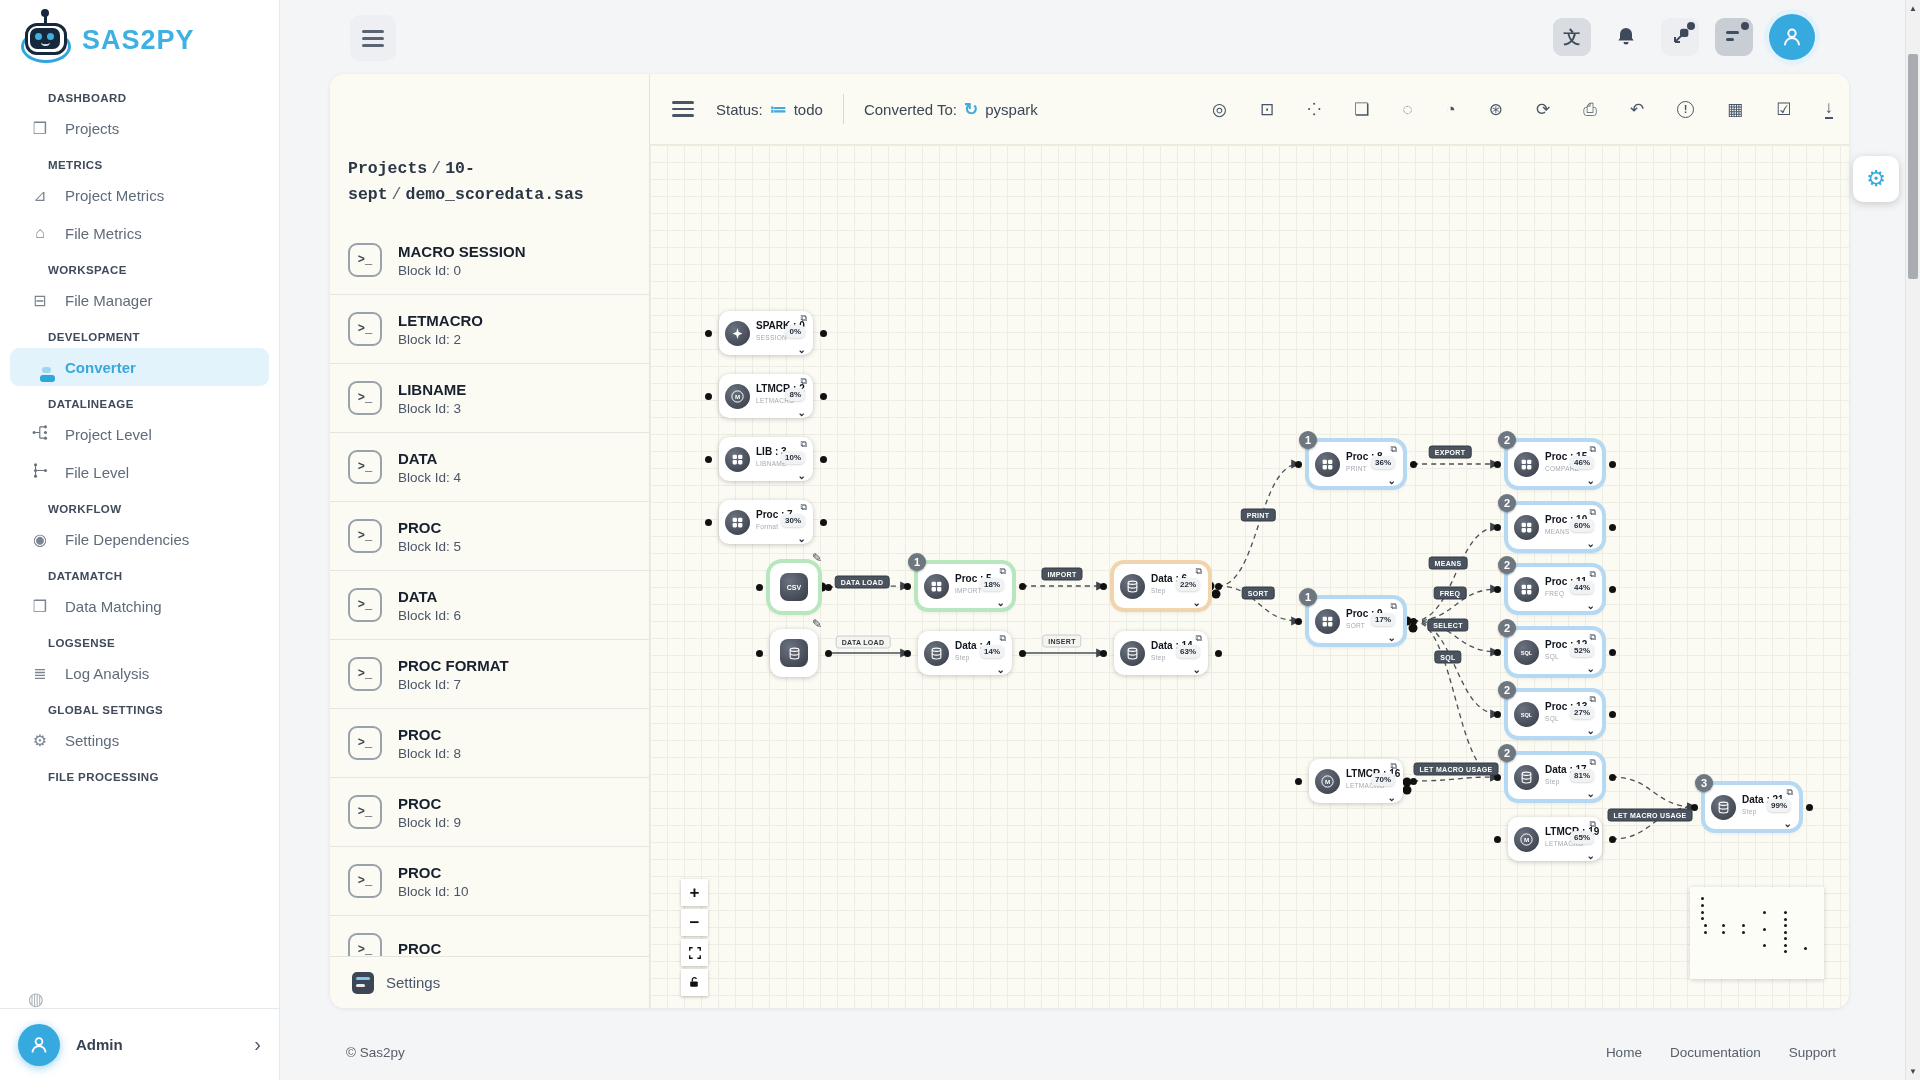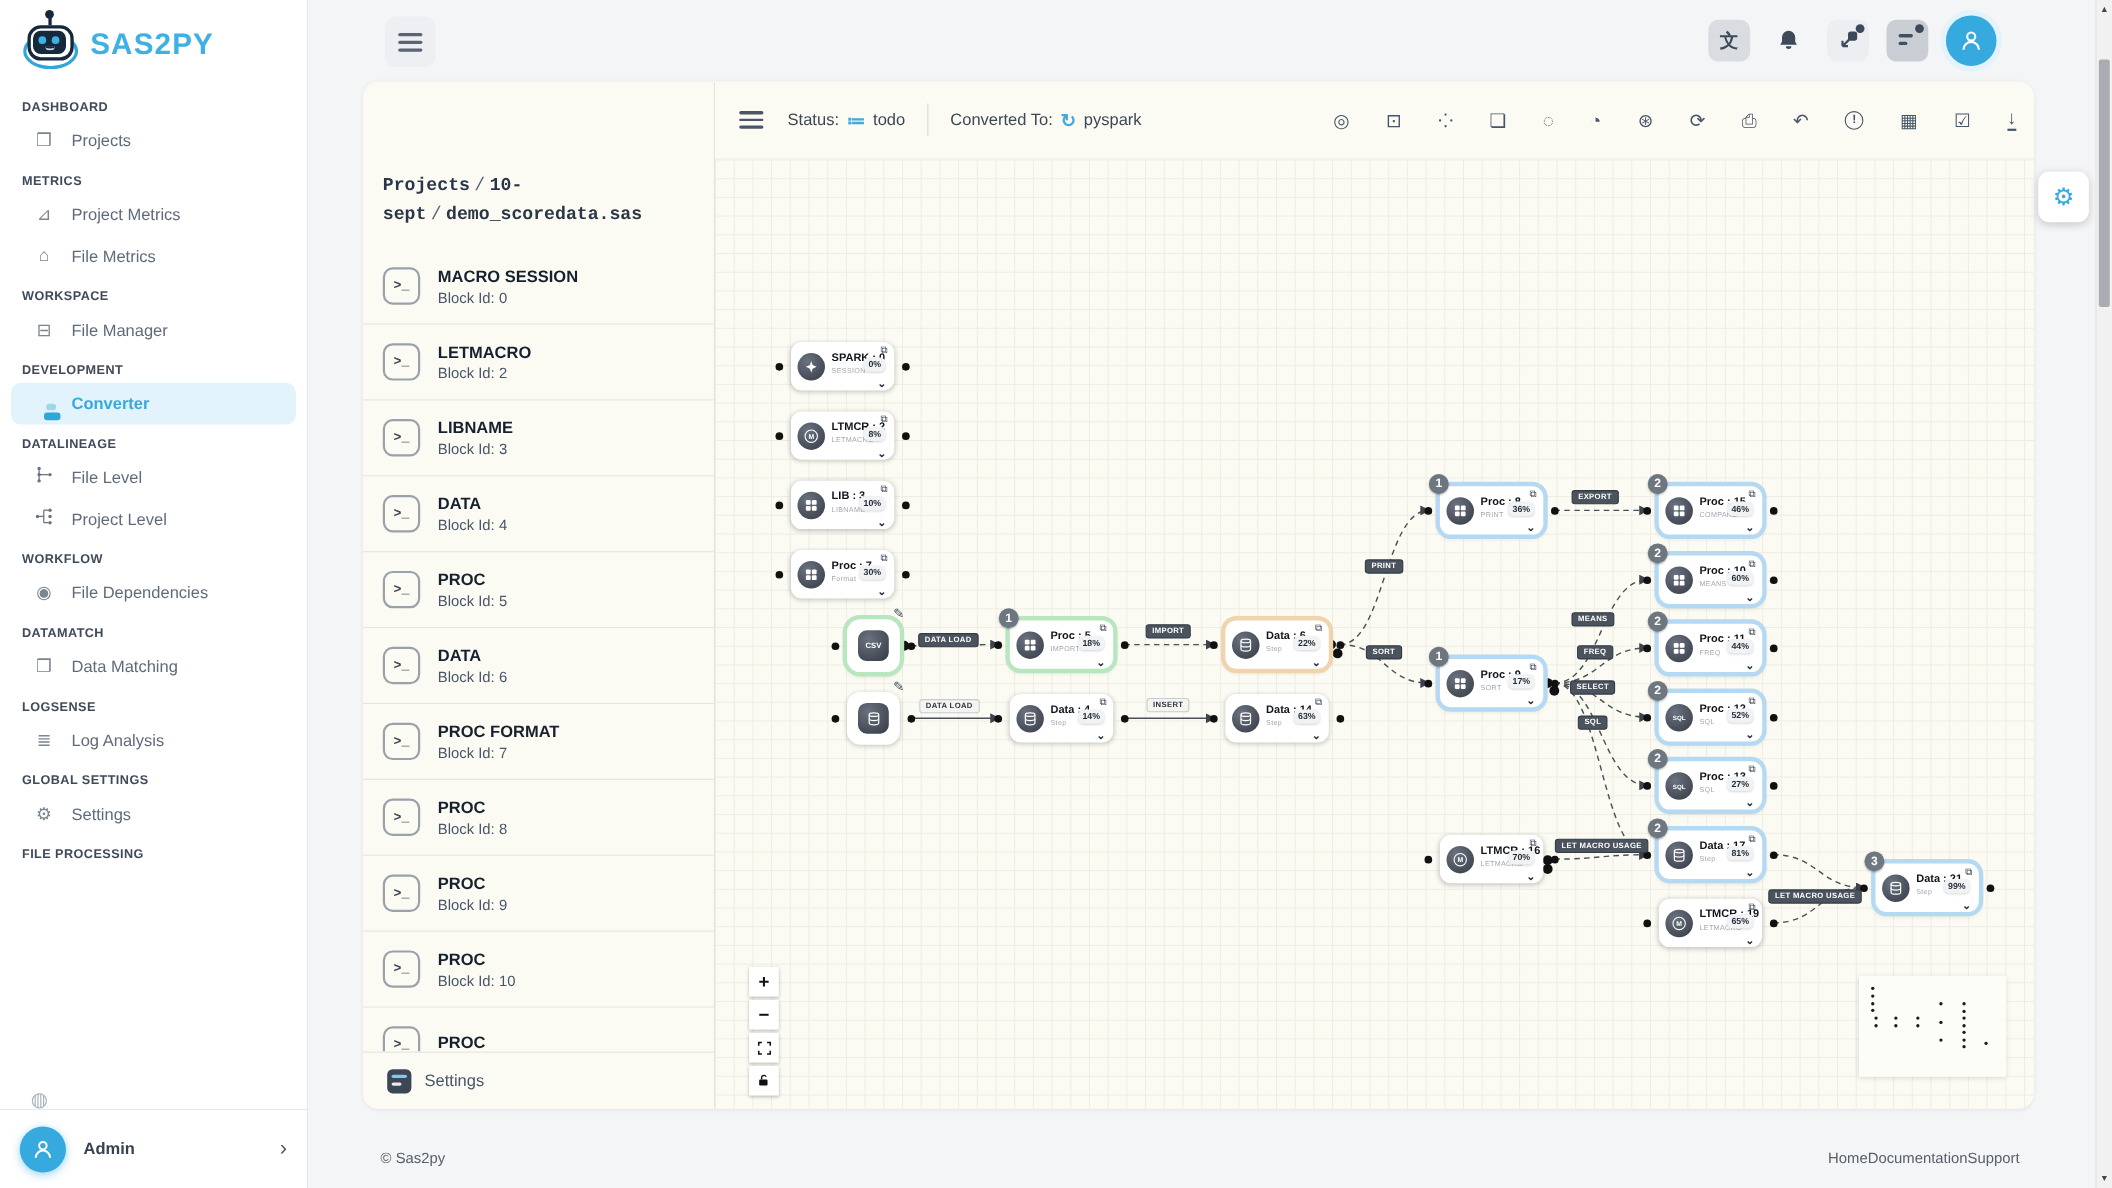"DASHBOARD" .nav-section { margin-left: none -> 28px }
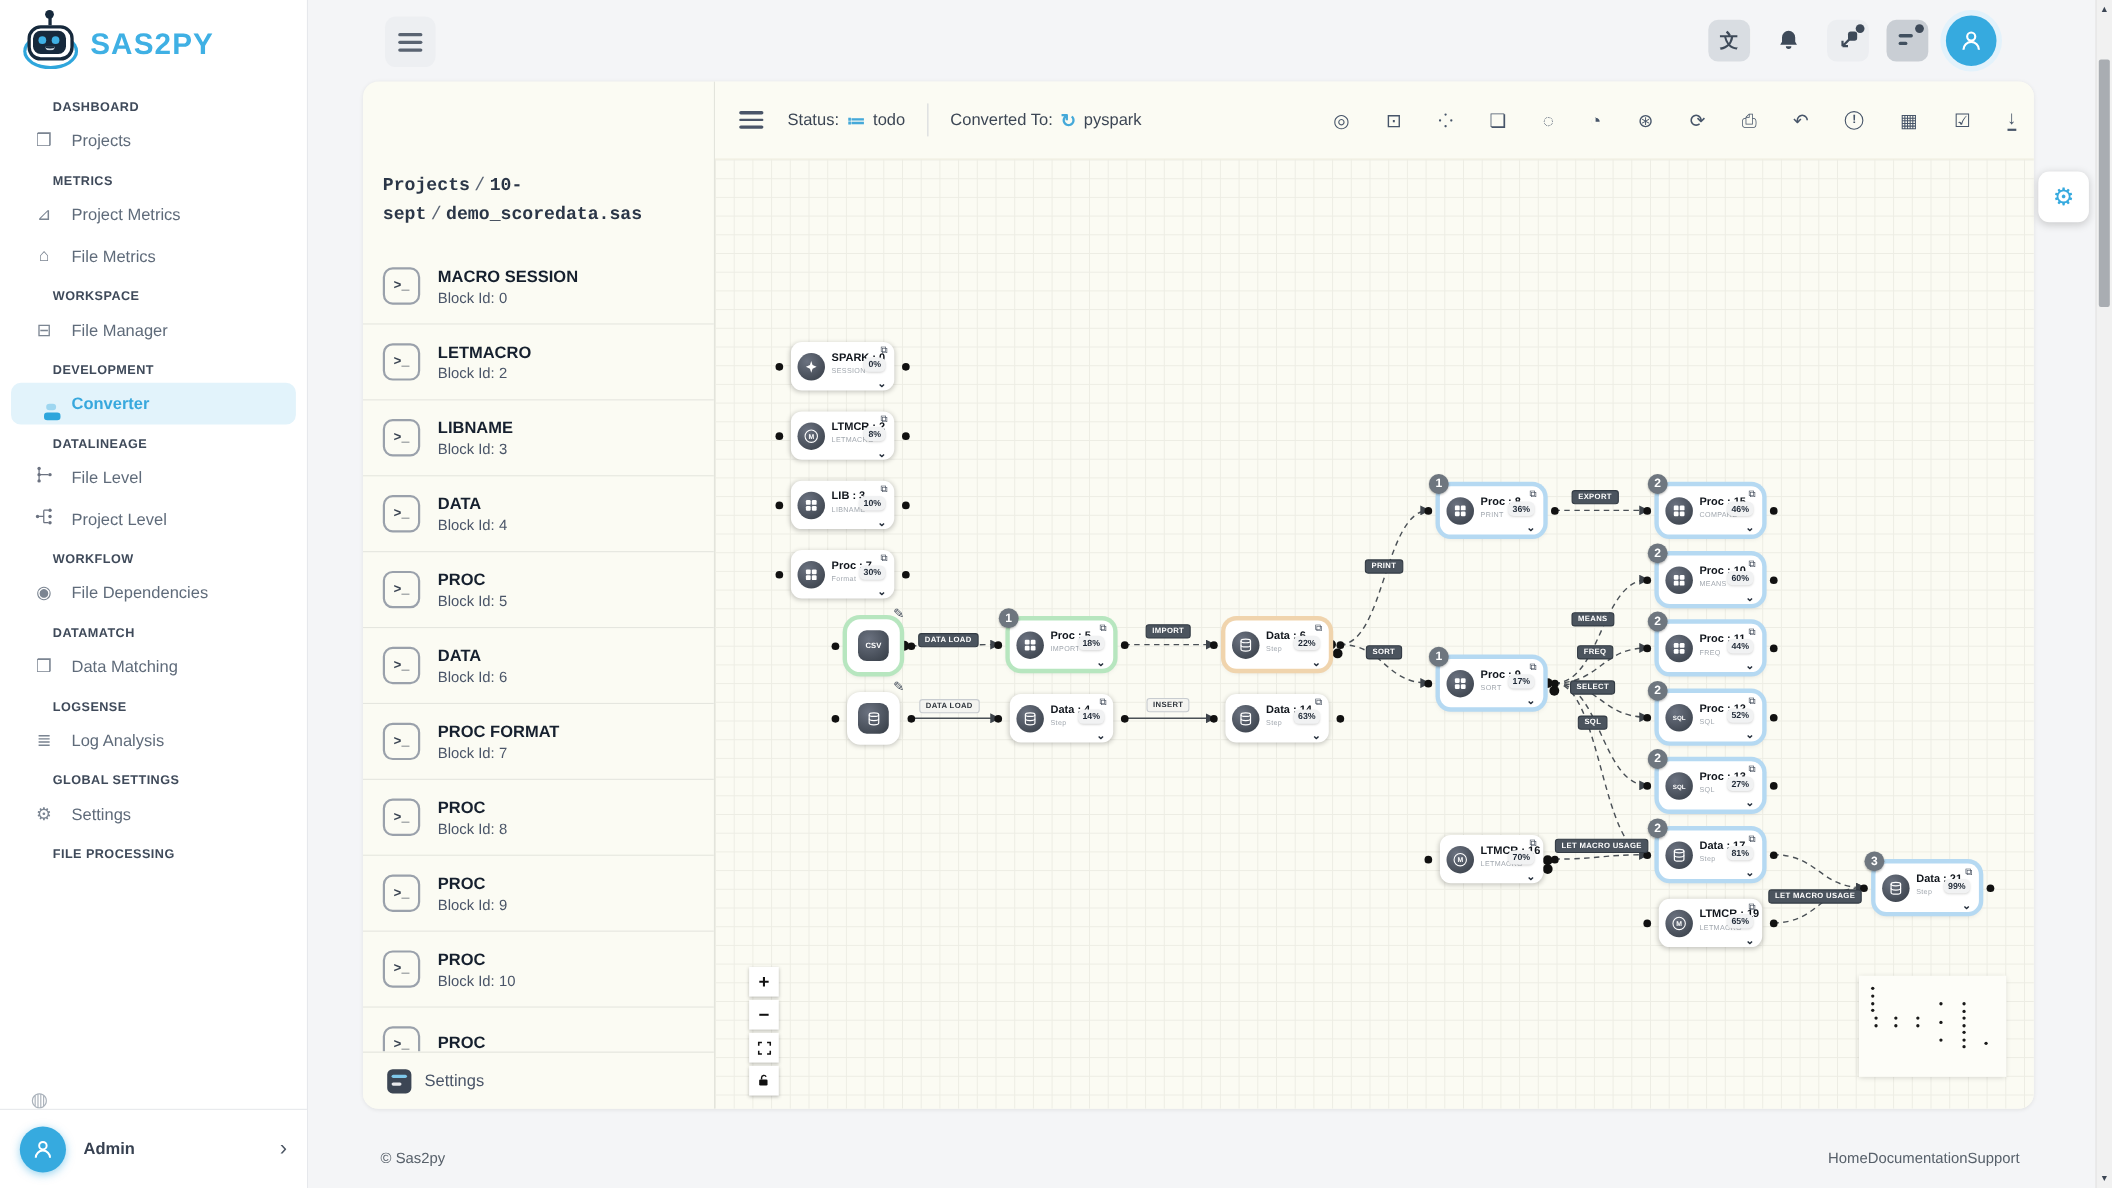"File Level" div.nav-item { order: before "Project Level" -> after "Project Level" }
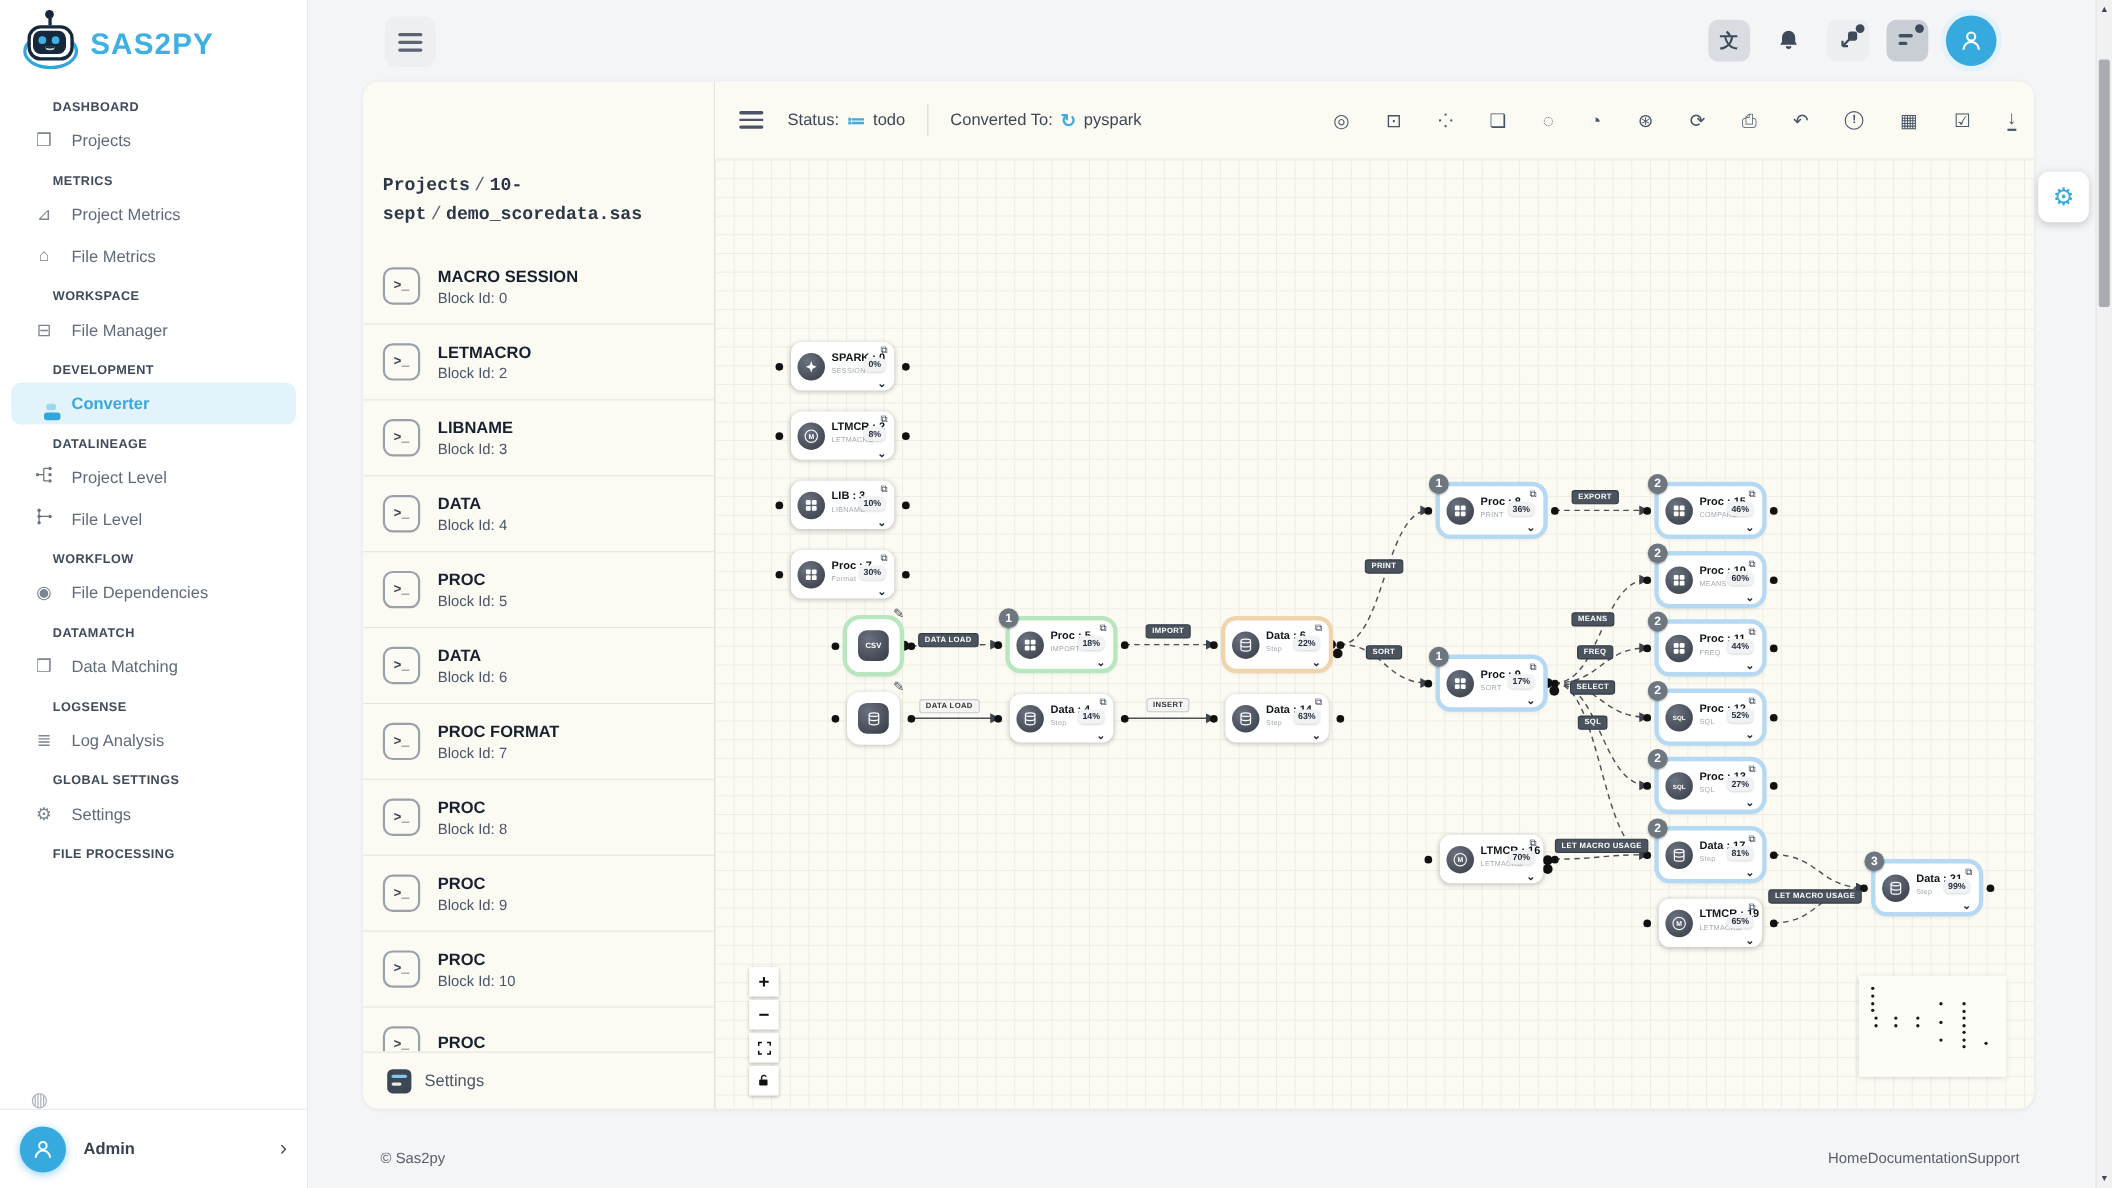"Home" .footer .links { gap: 0 -> 28px }
